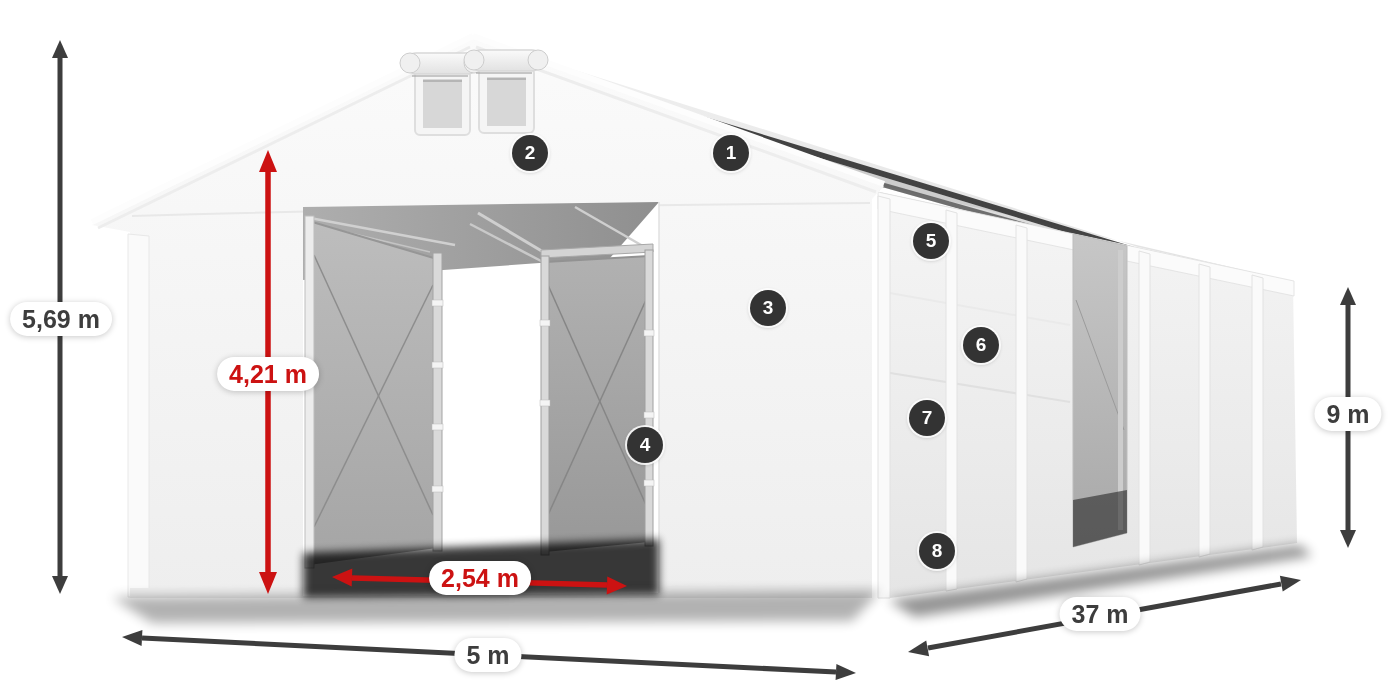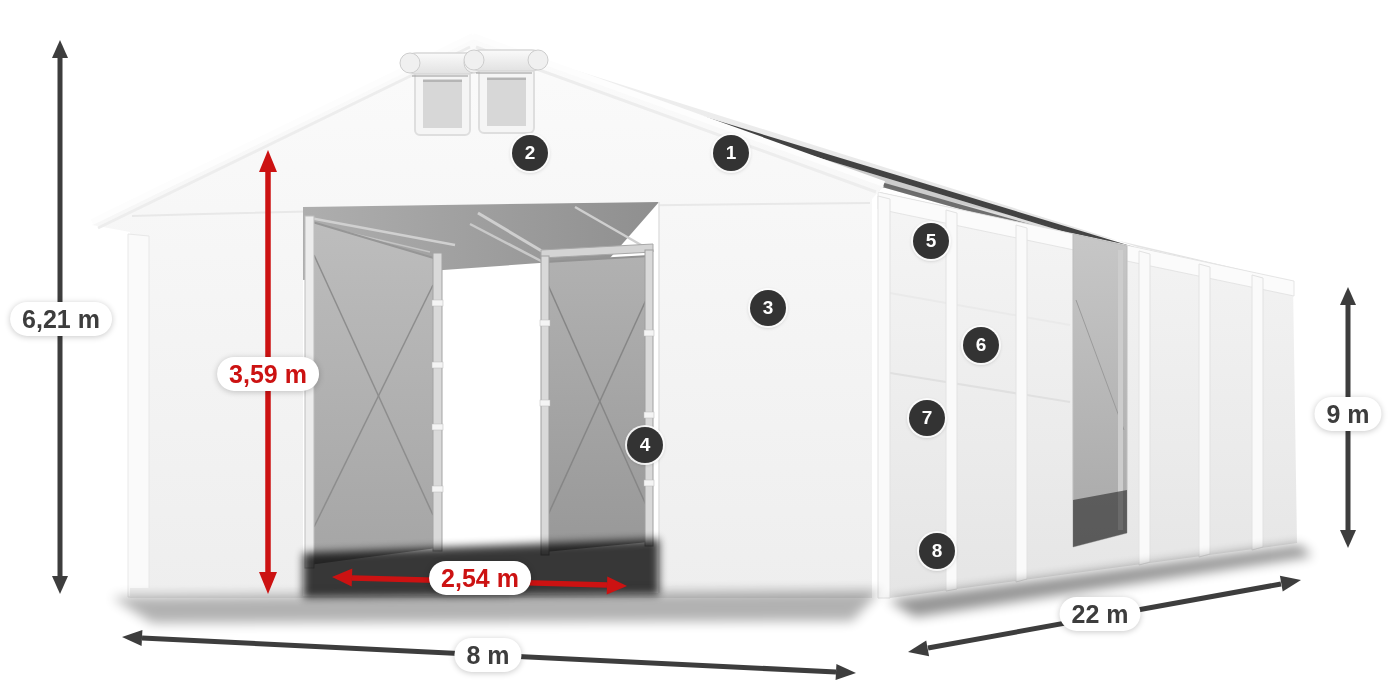"6,21 m" div.pill { text: 6,21 -> 5,69 }
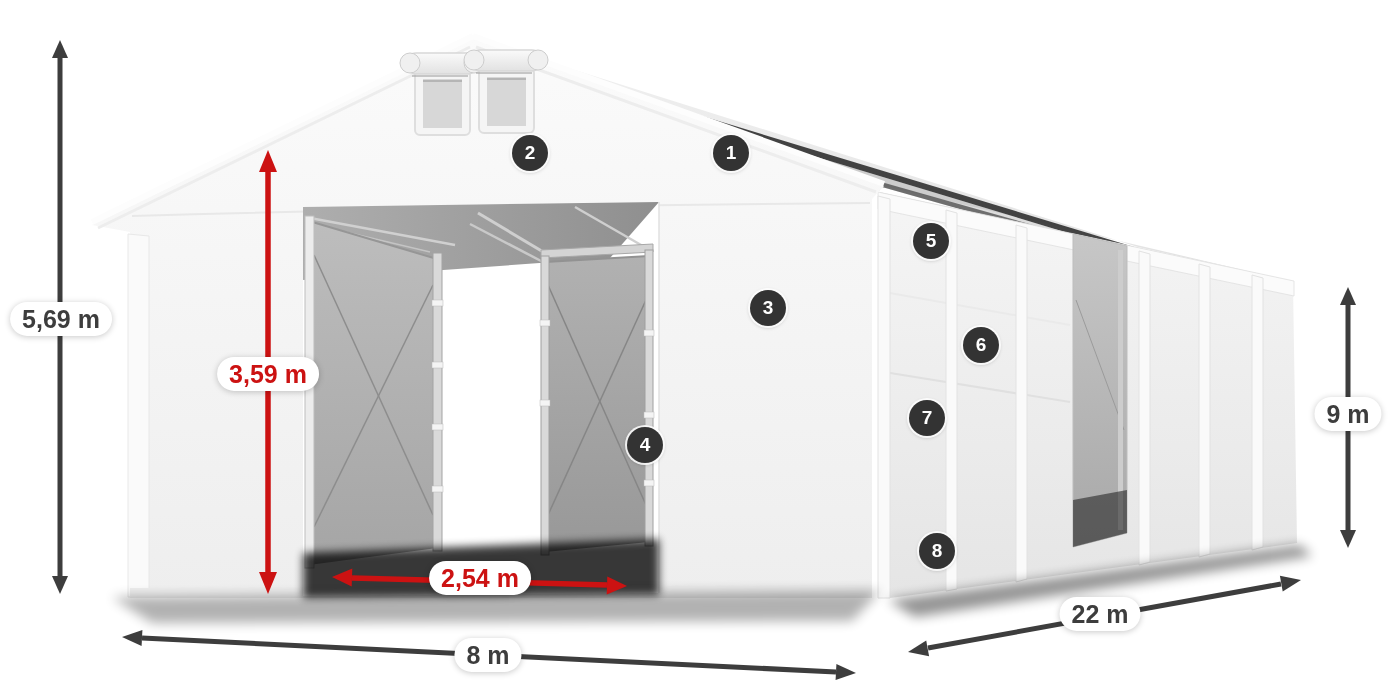"3,59 m" div.pill { text: 3,59 -> 4,21 }
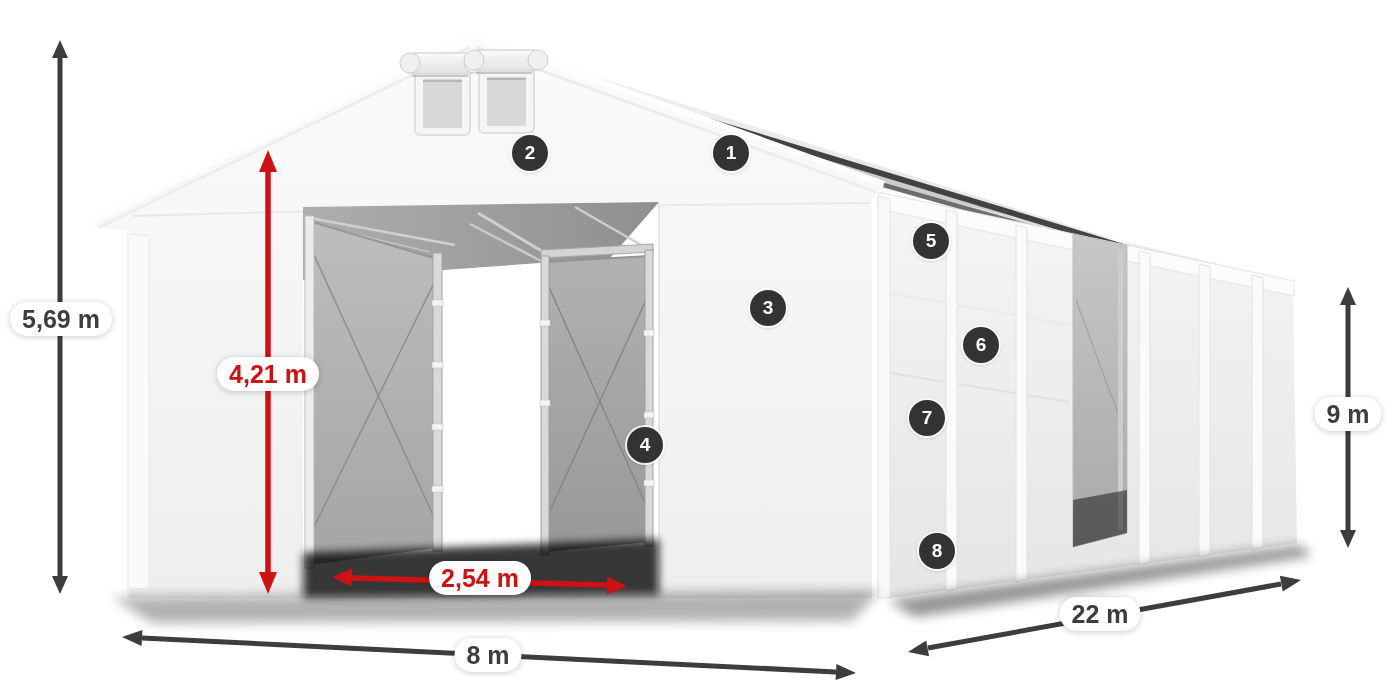"22 m" div.pill { text: 22 -> 37 }
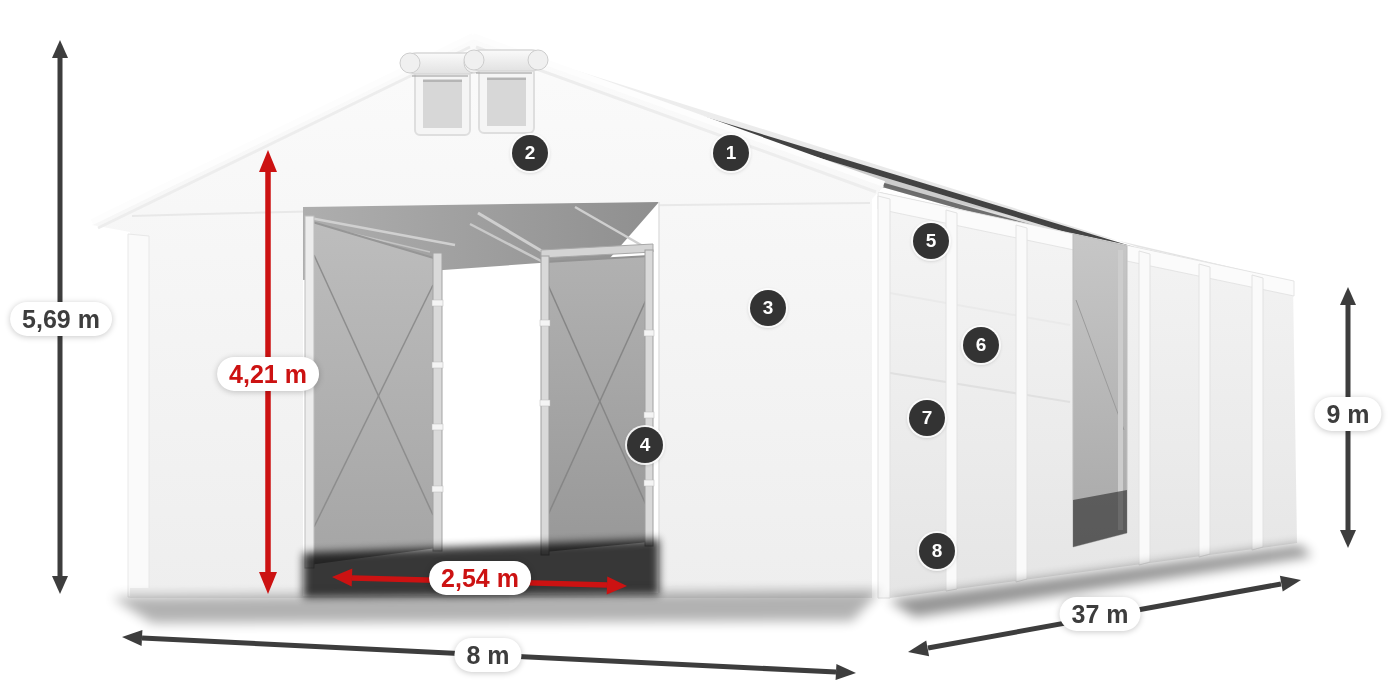"8 m" div.pill { text: 8 -> 5 }
